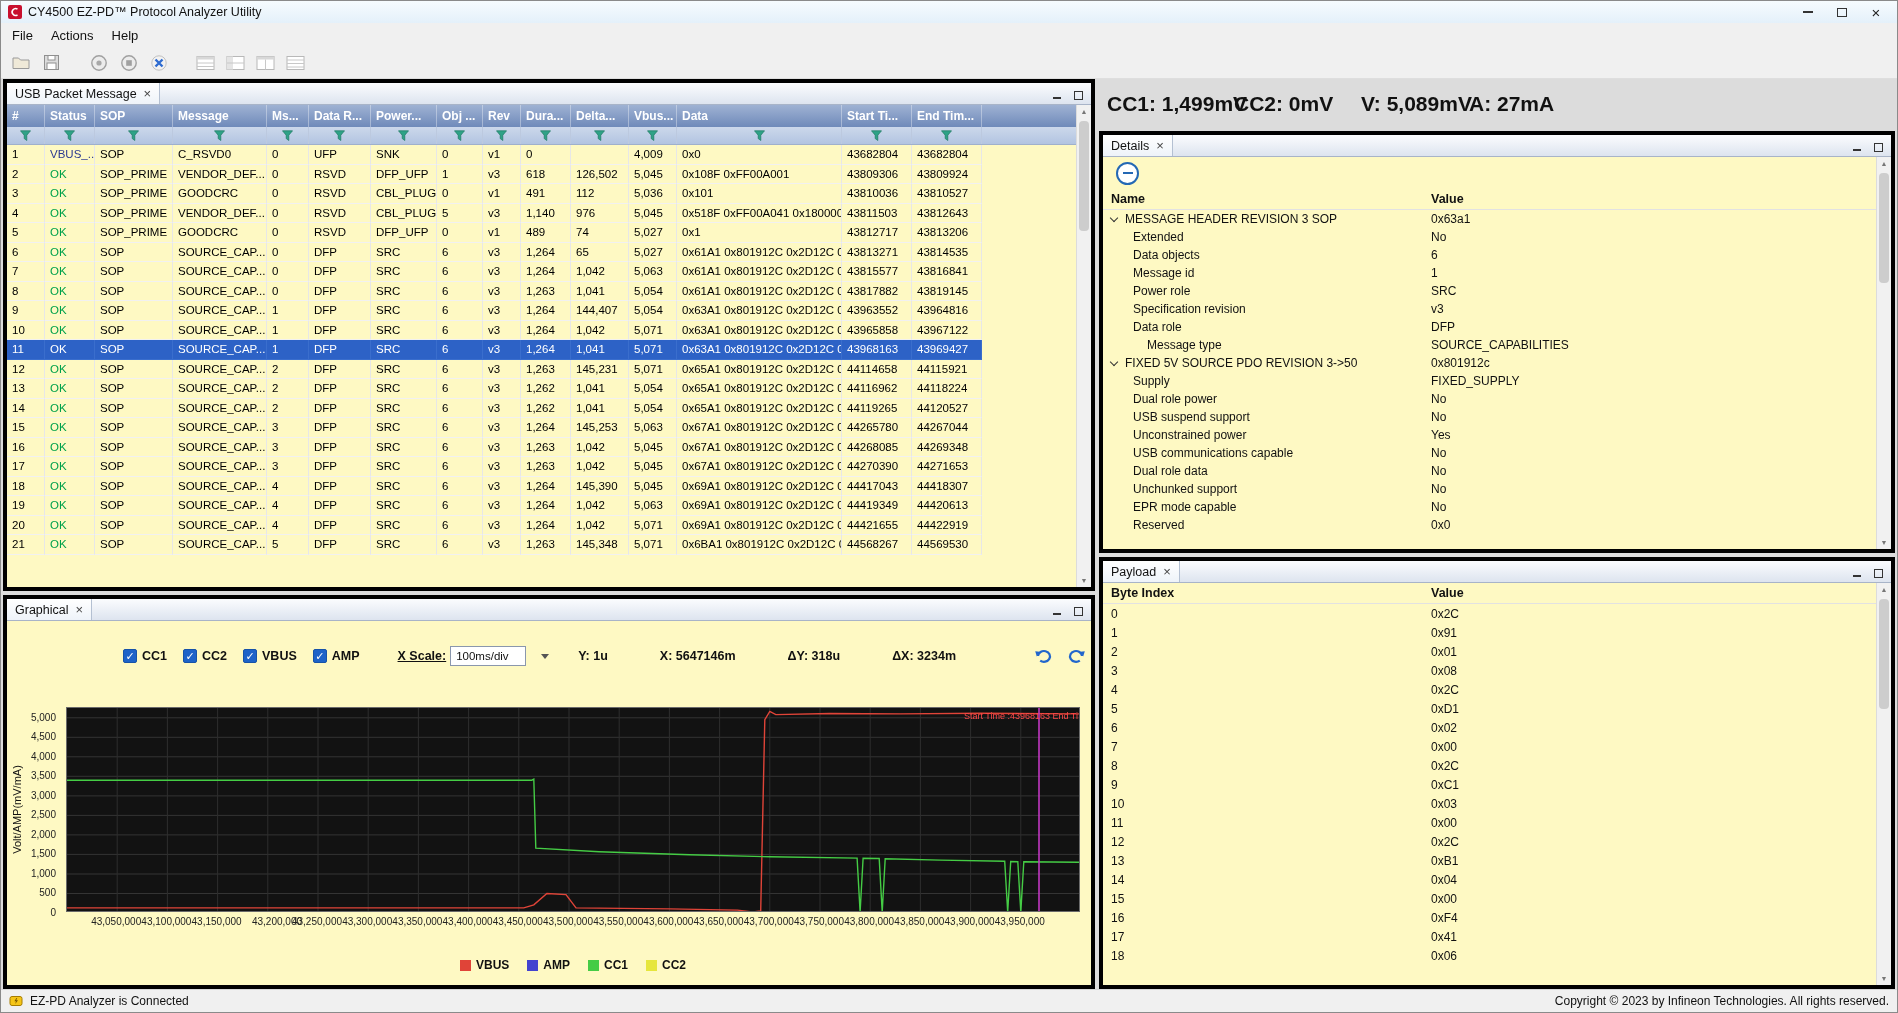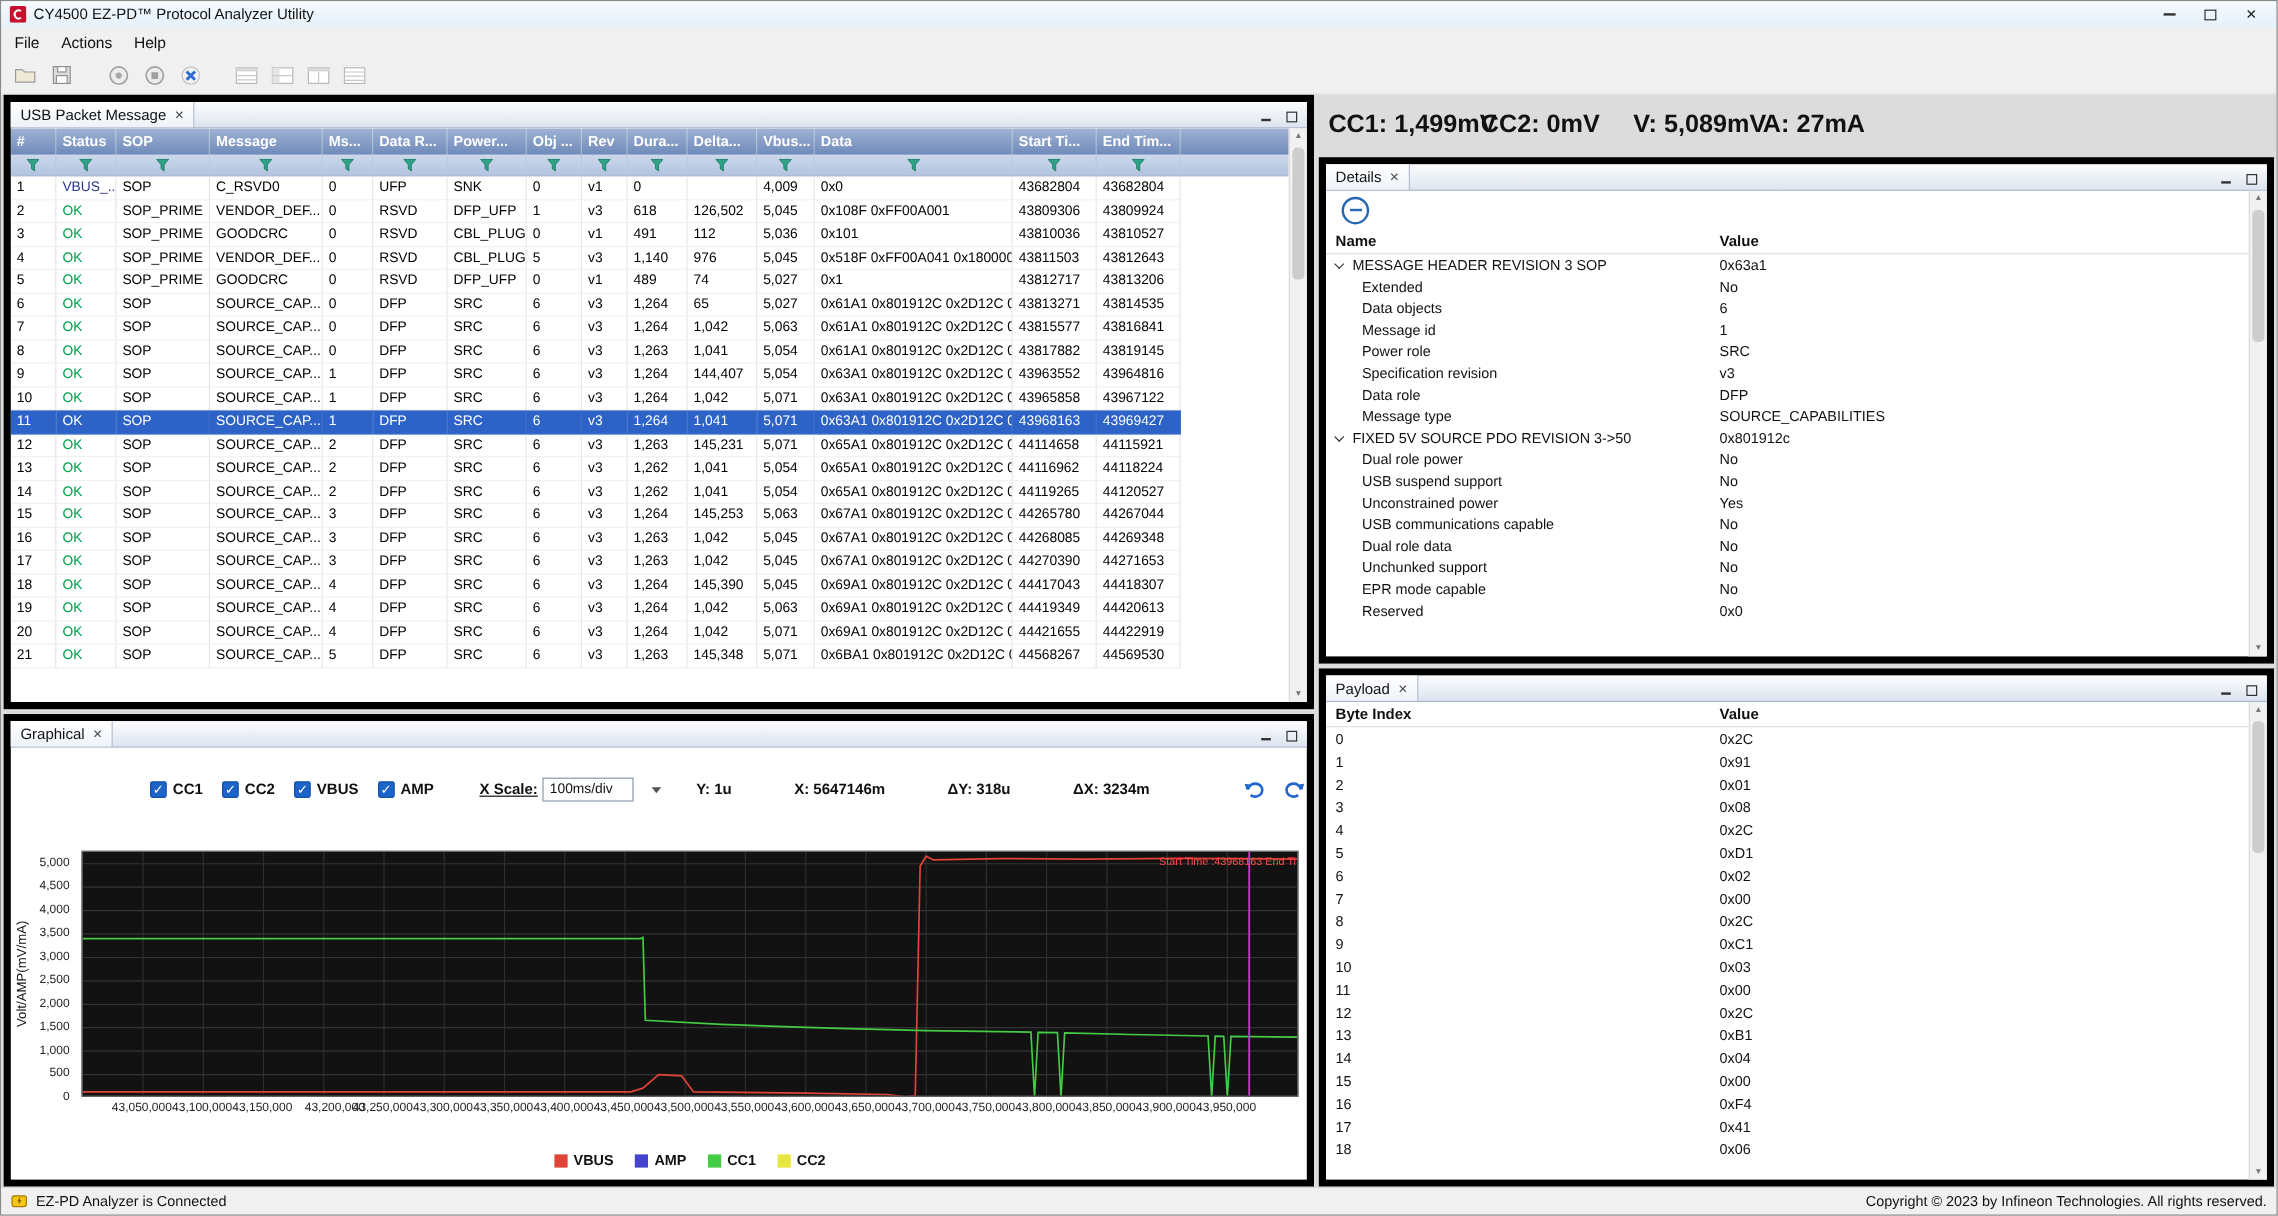"USB Packet Message" .panel { background: #ffffff -> #fef9c3; border: 6px solid #000000 -> 4px solid #000000 }
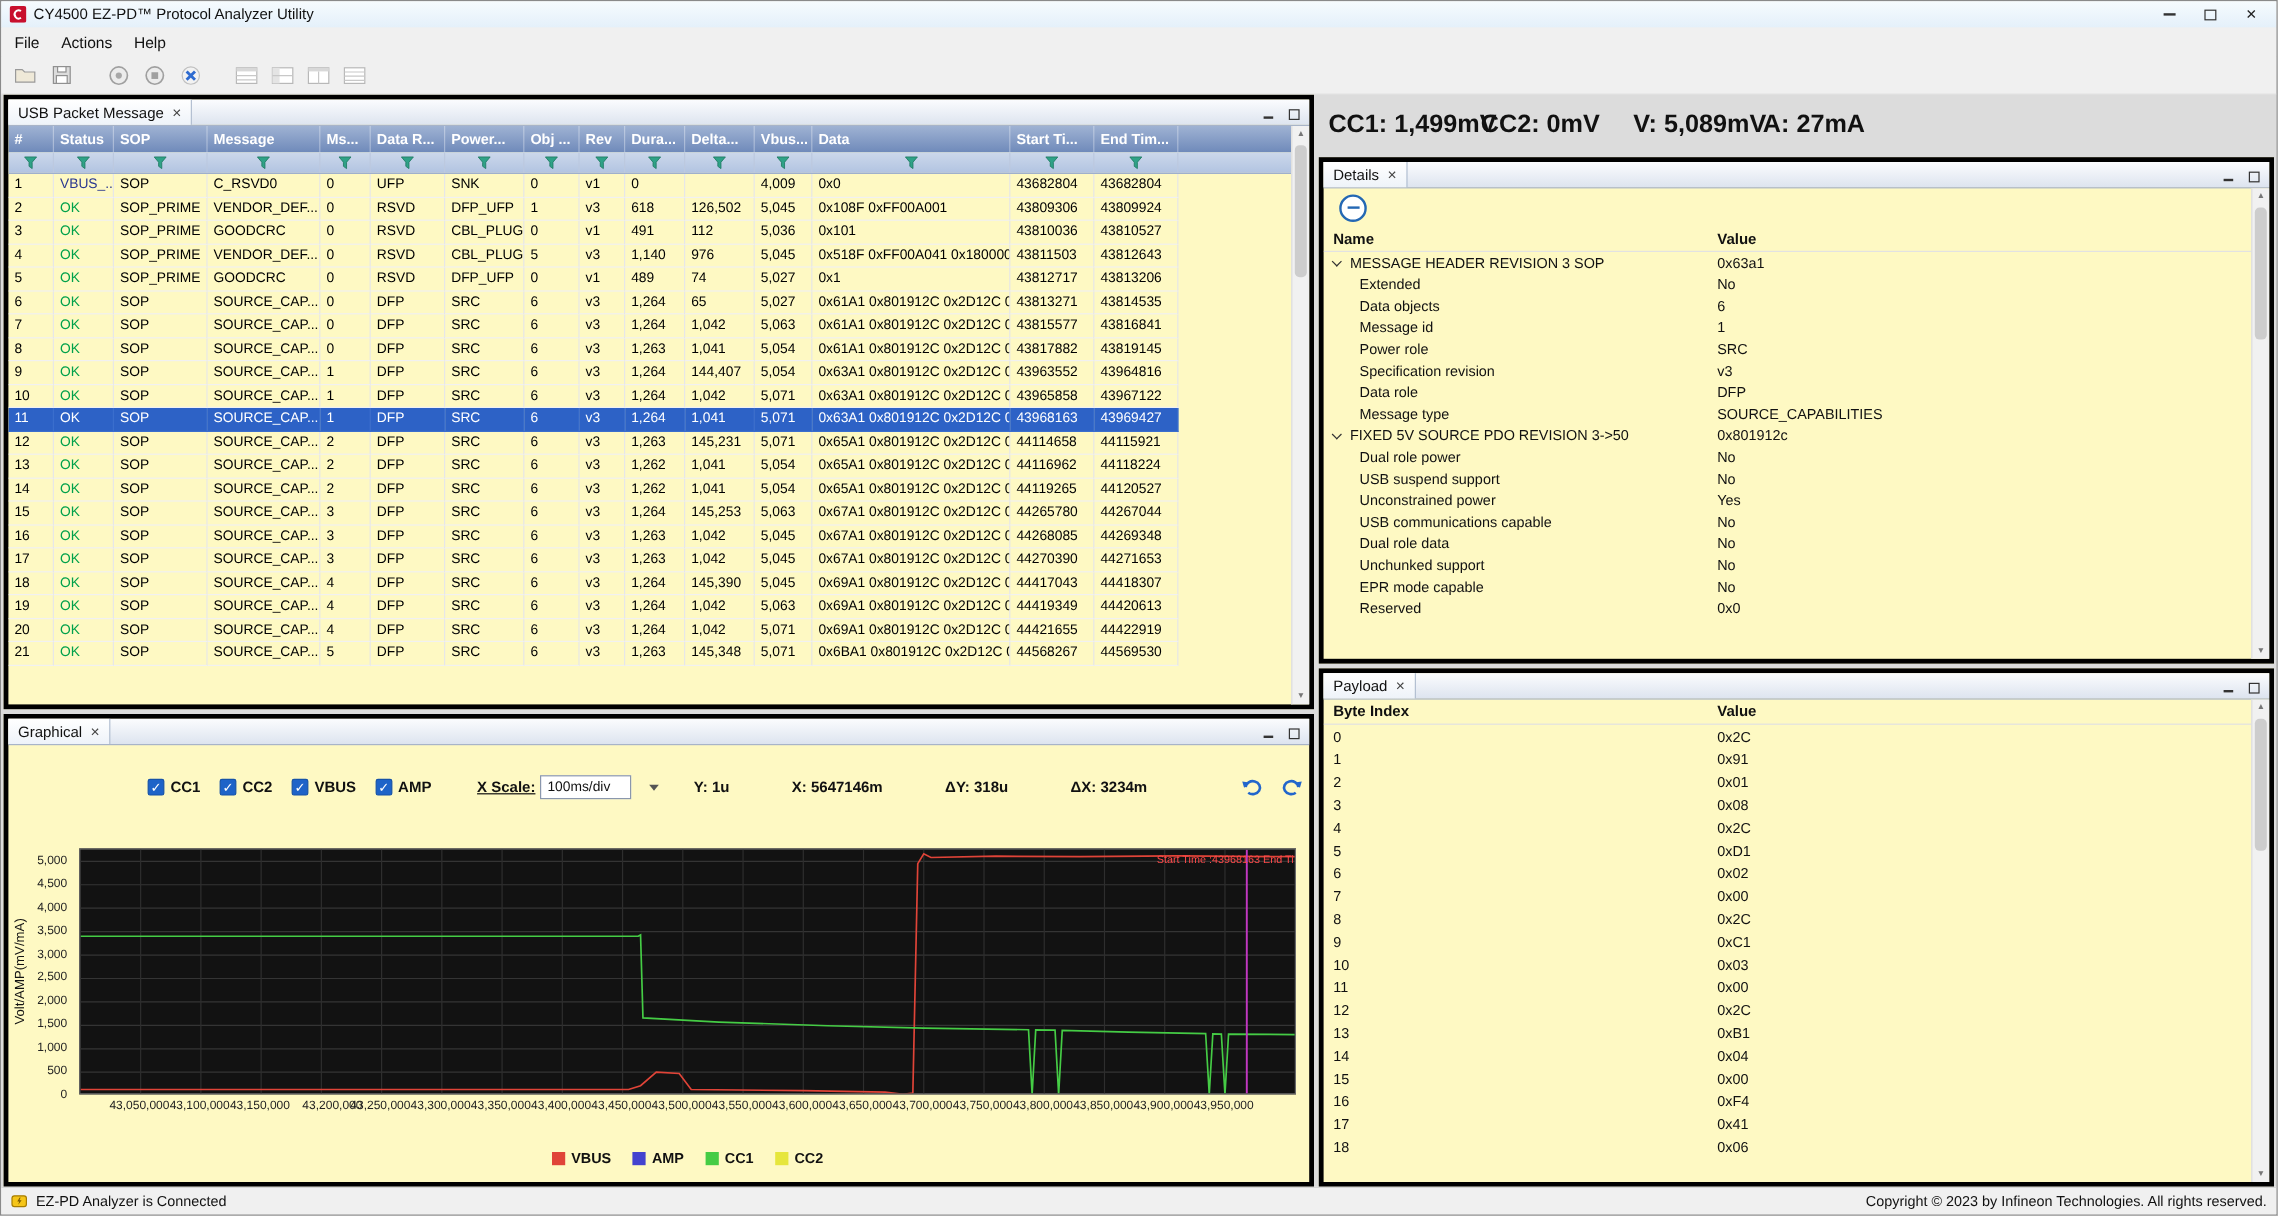"Message type" div.dname { padding-left: 30px -> 44px }
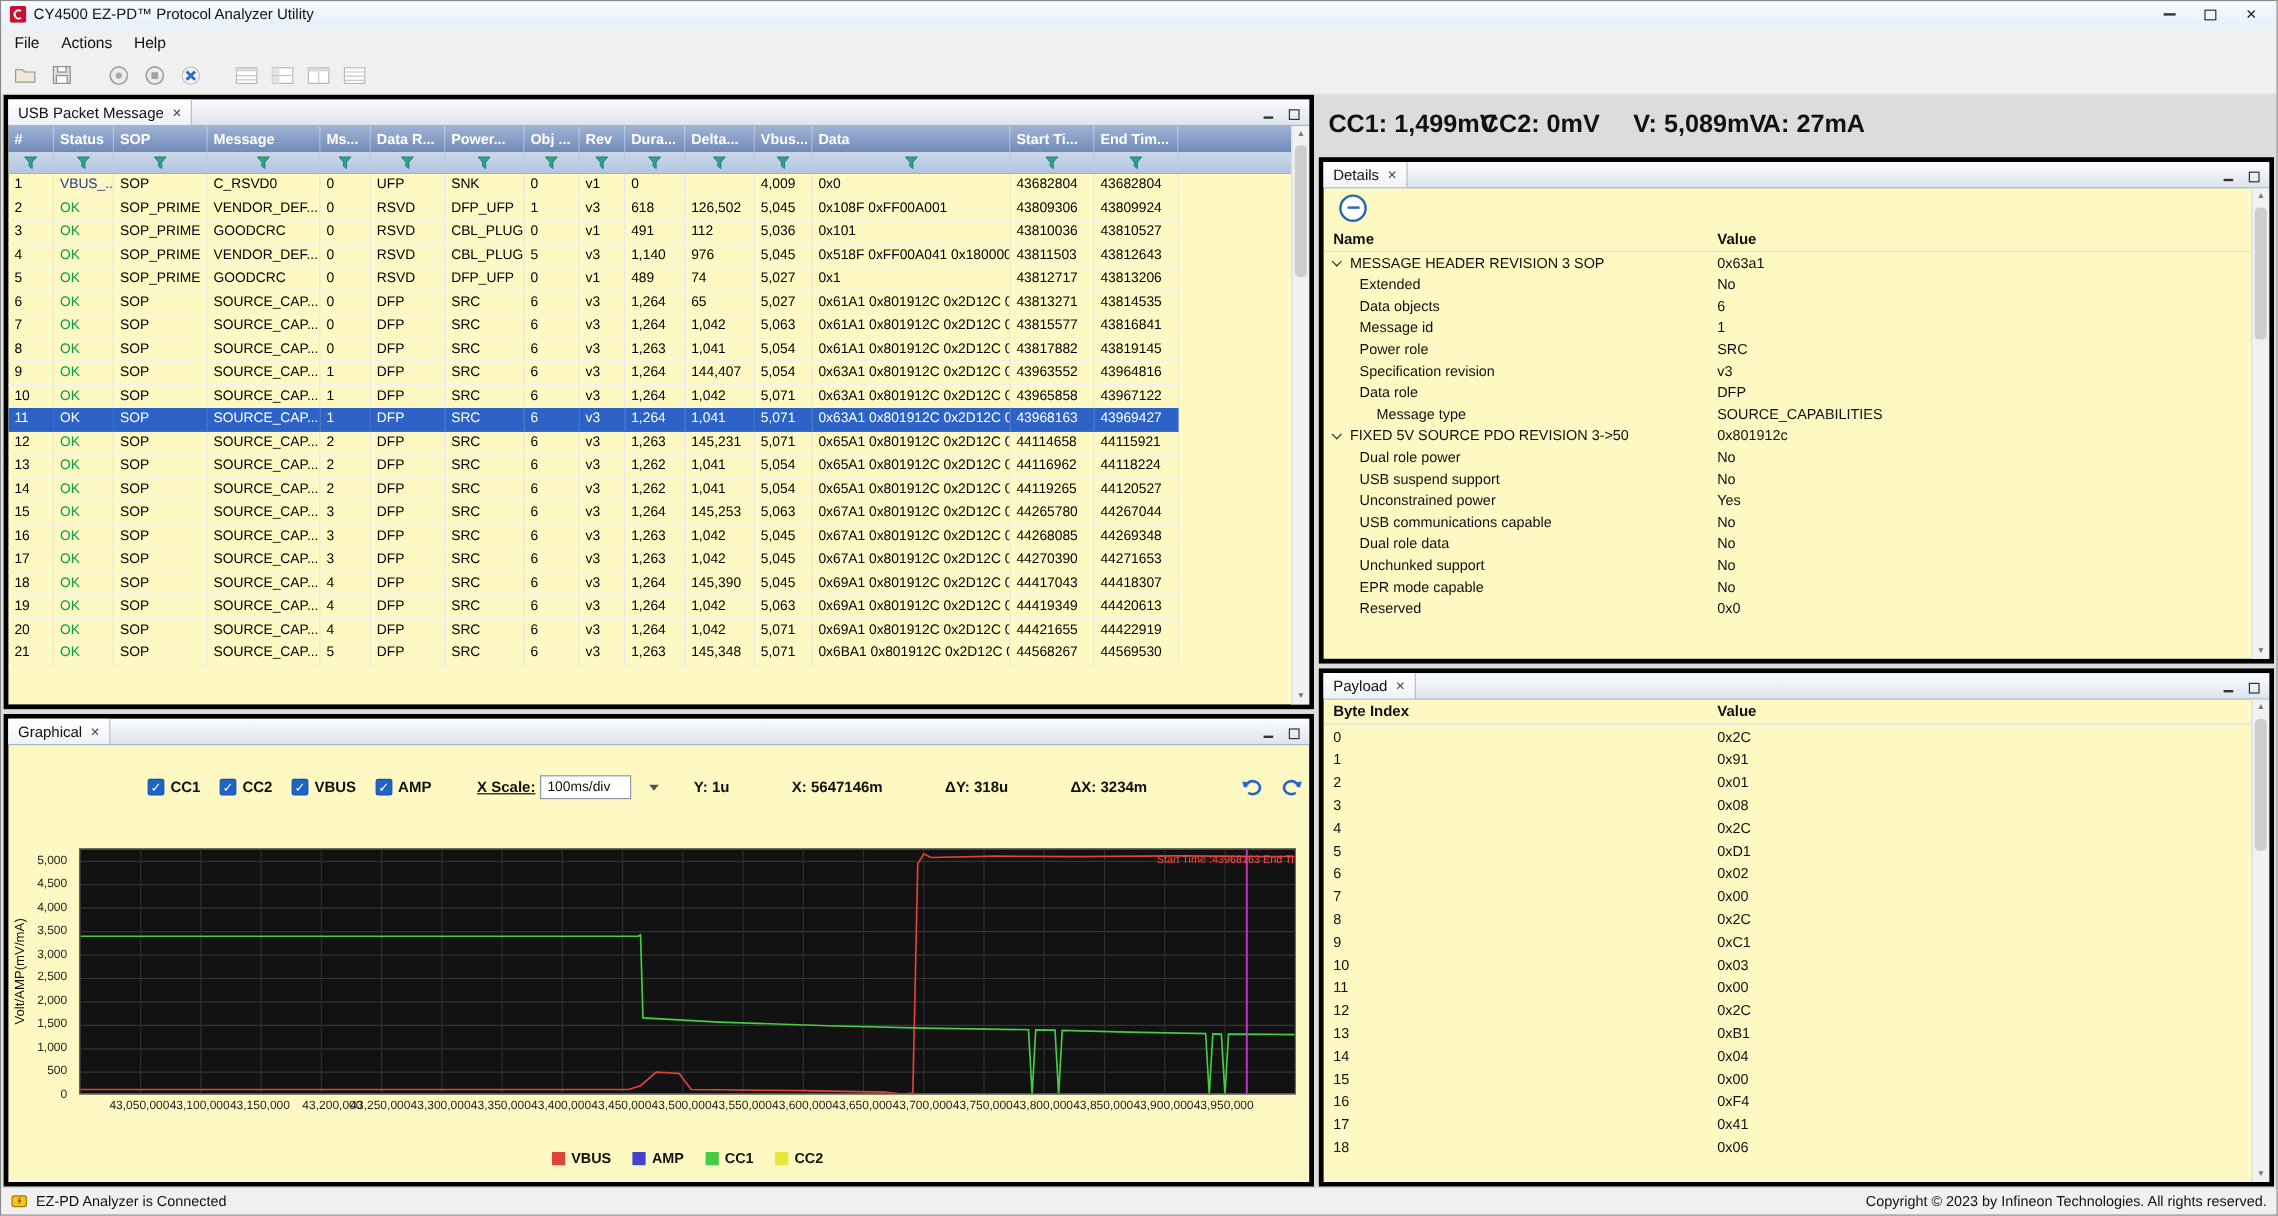"Supply" div.drow { html: none -> <div> <div> <span>Supply</span> </div> <div>FIXED_SUPPLY</div> </div> }
